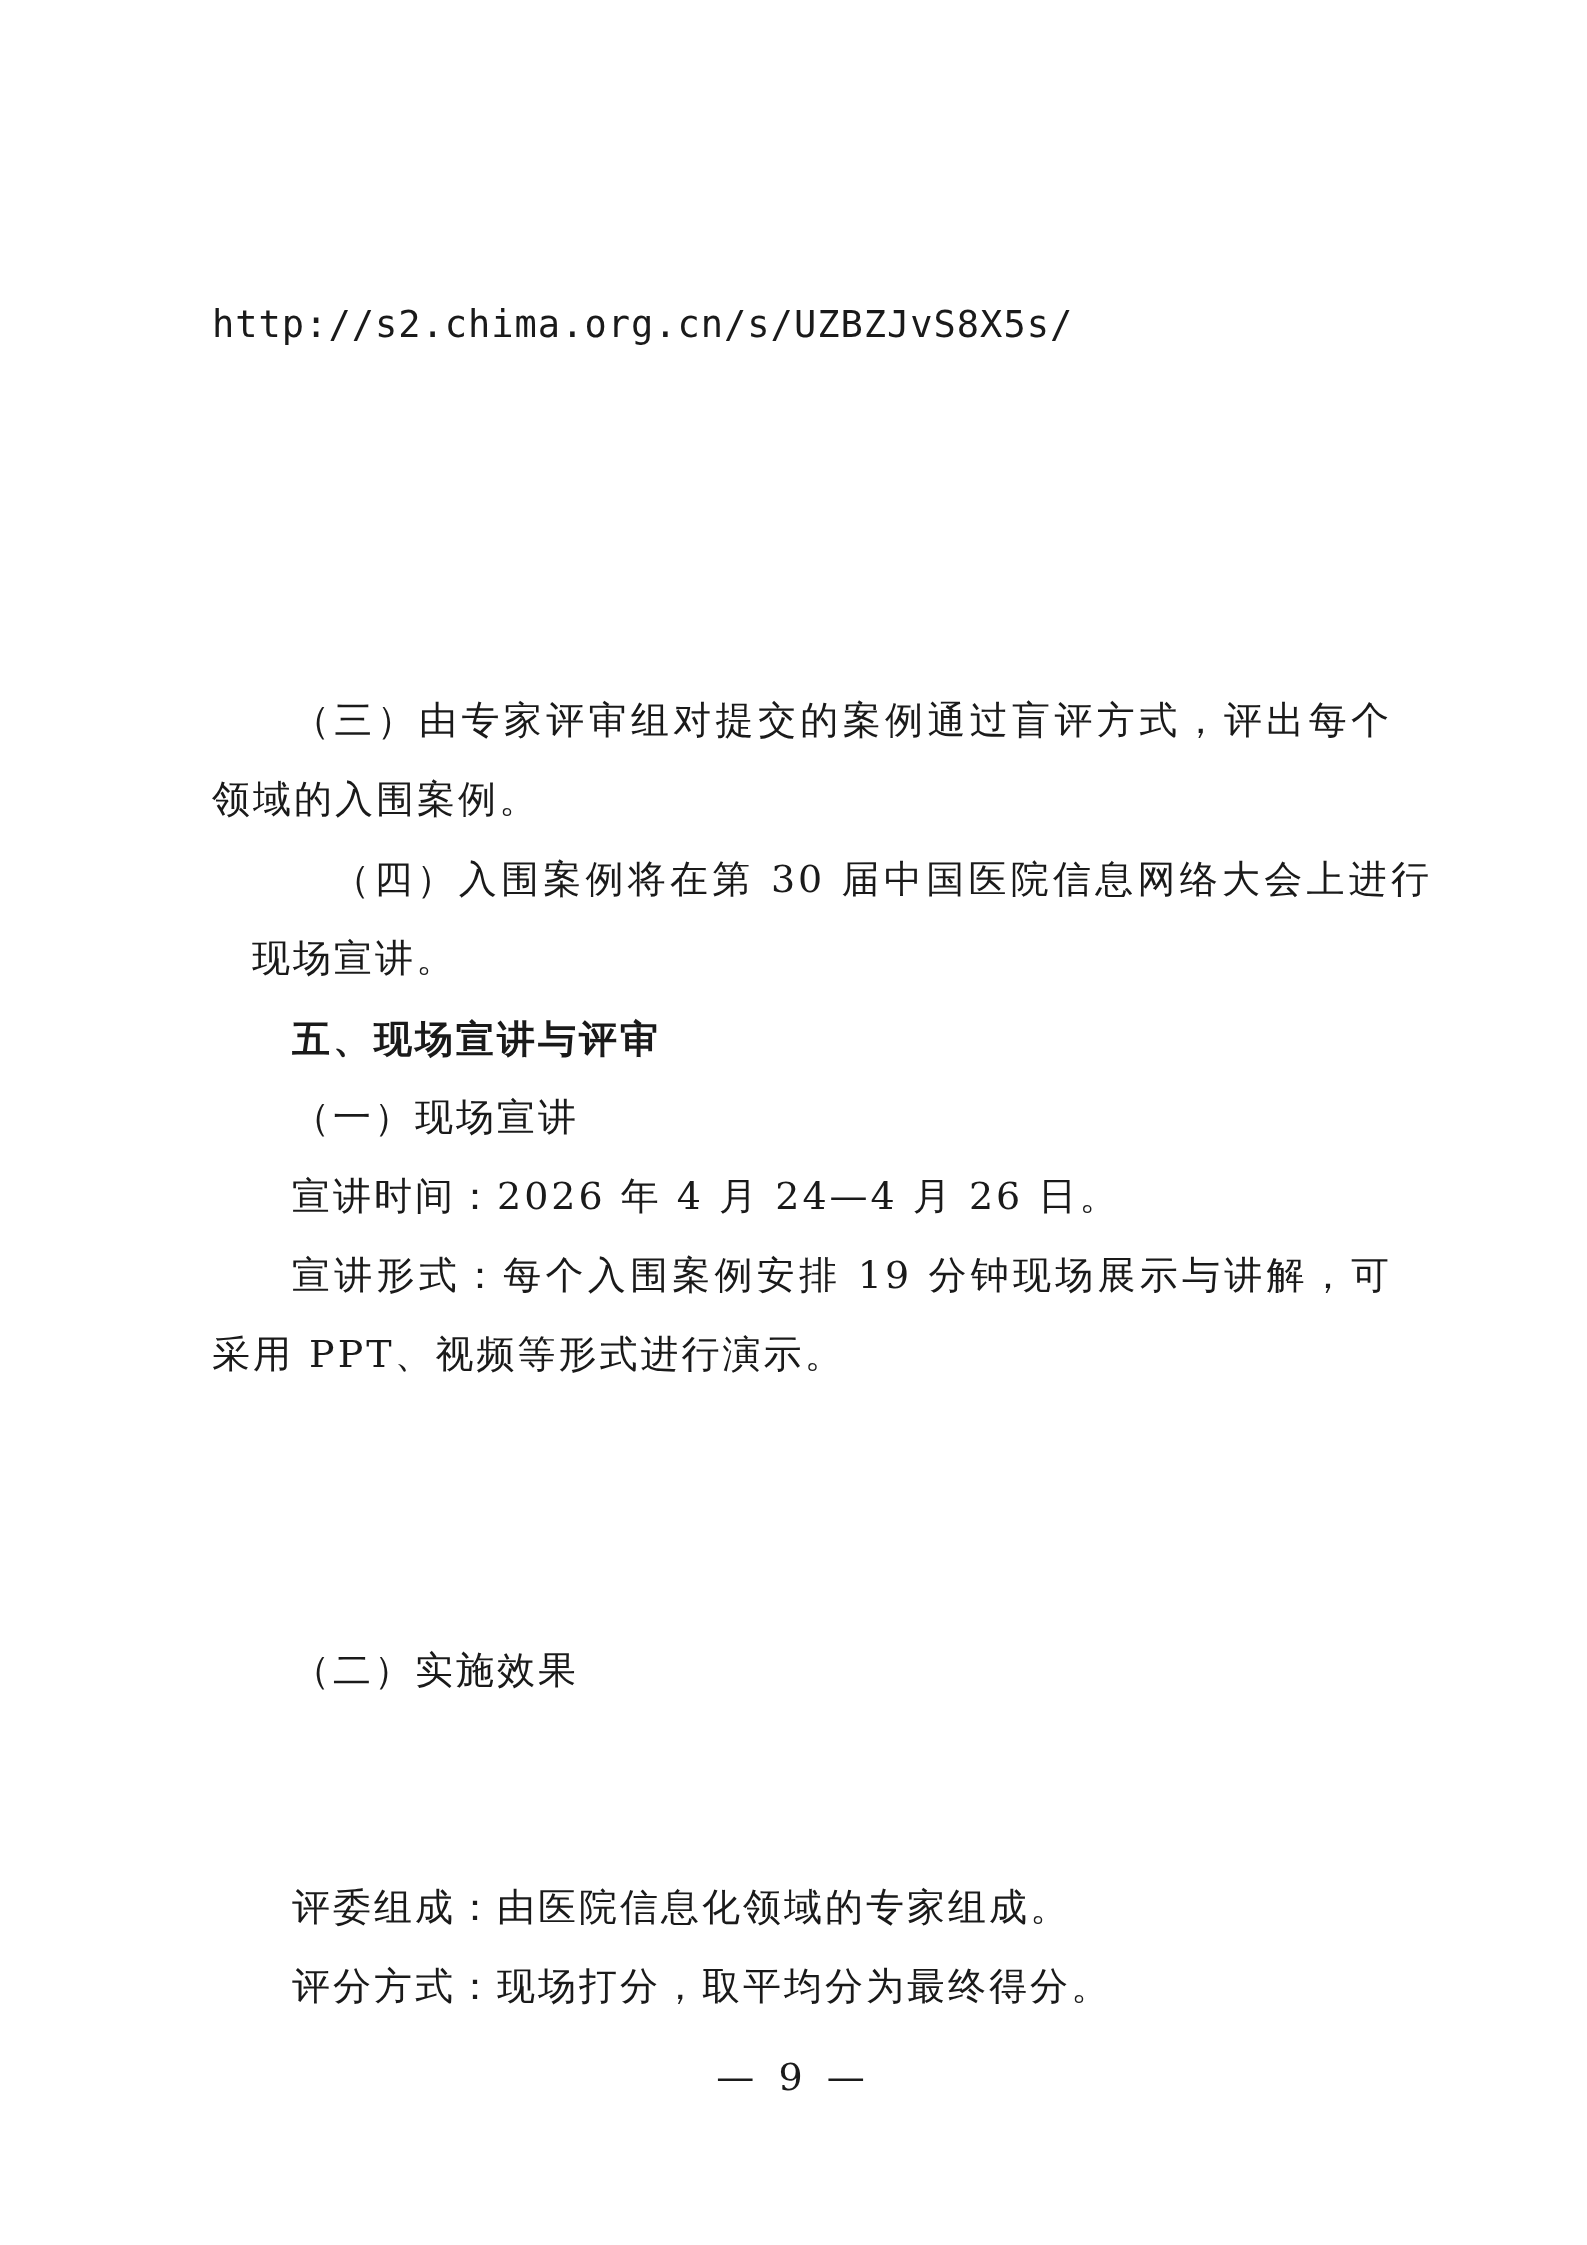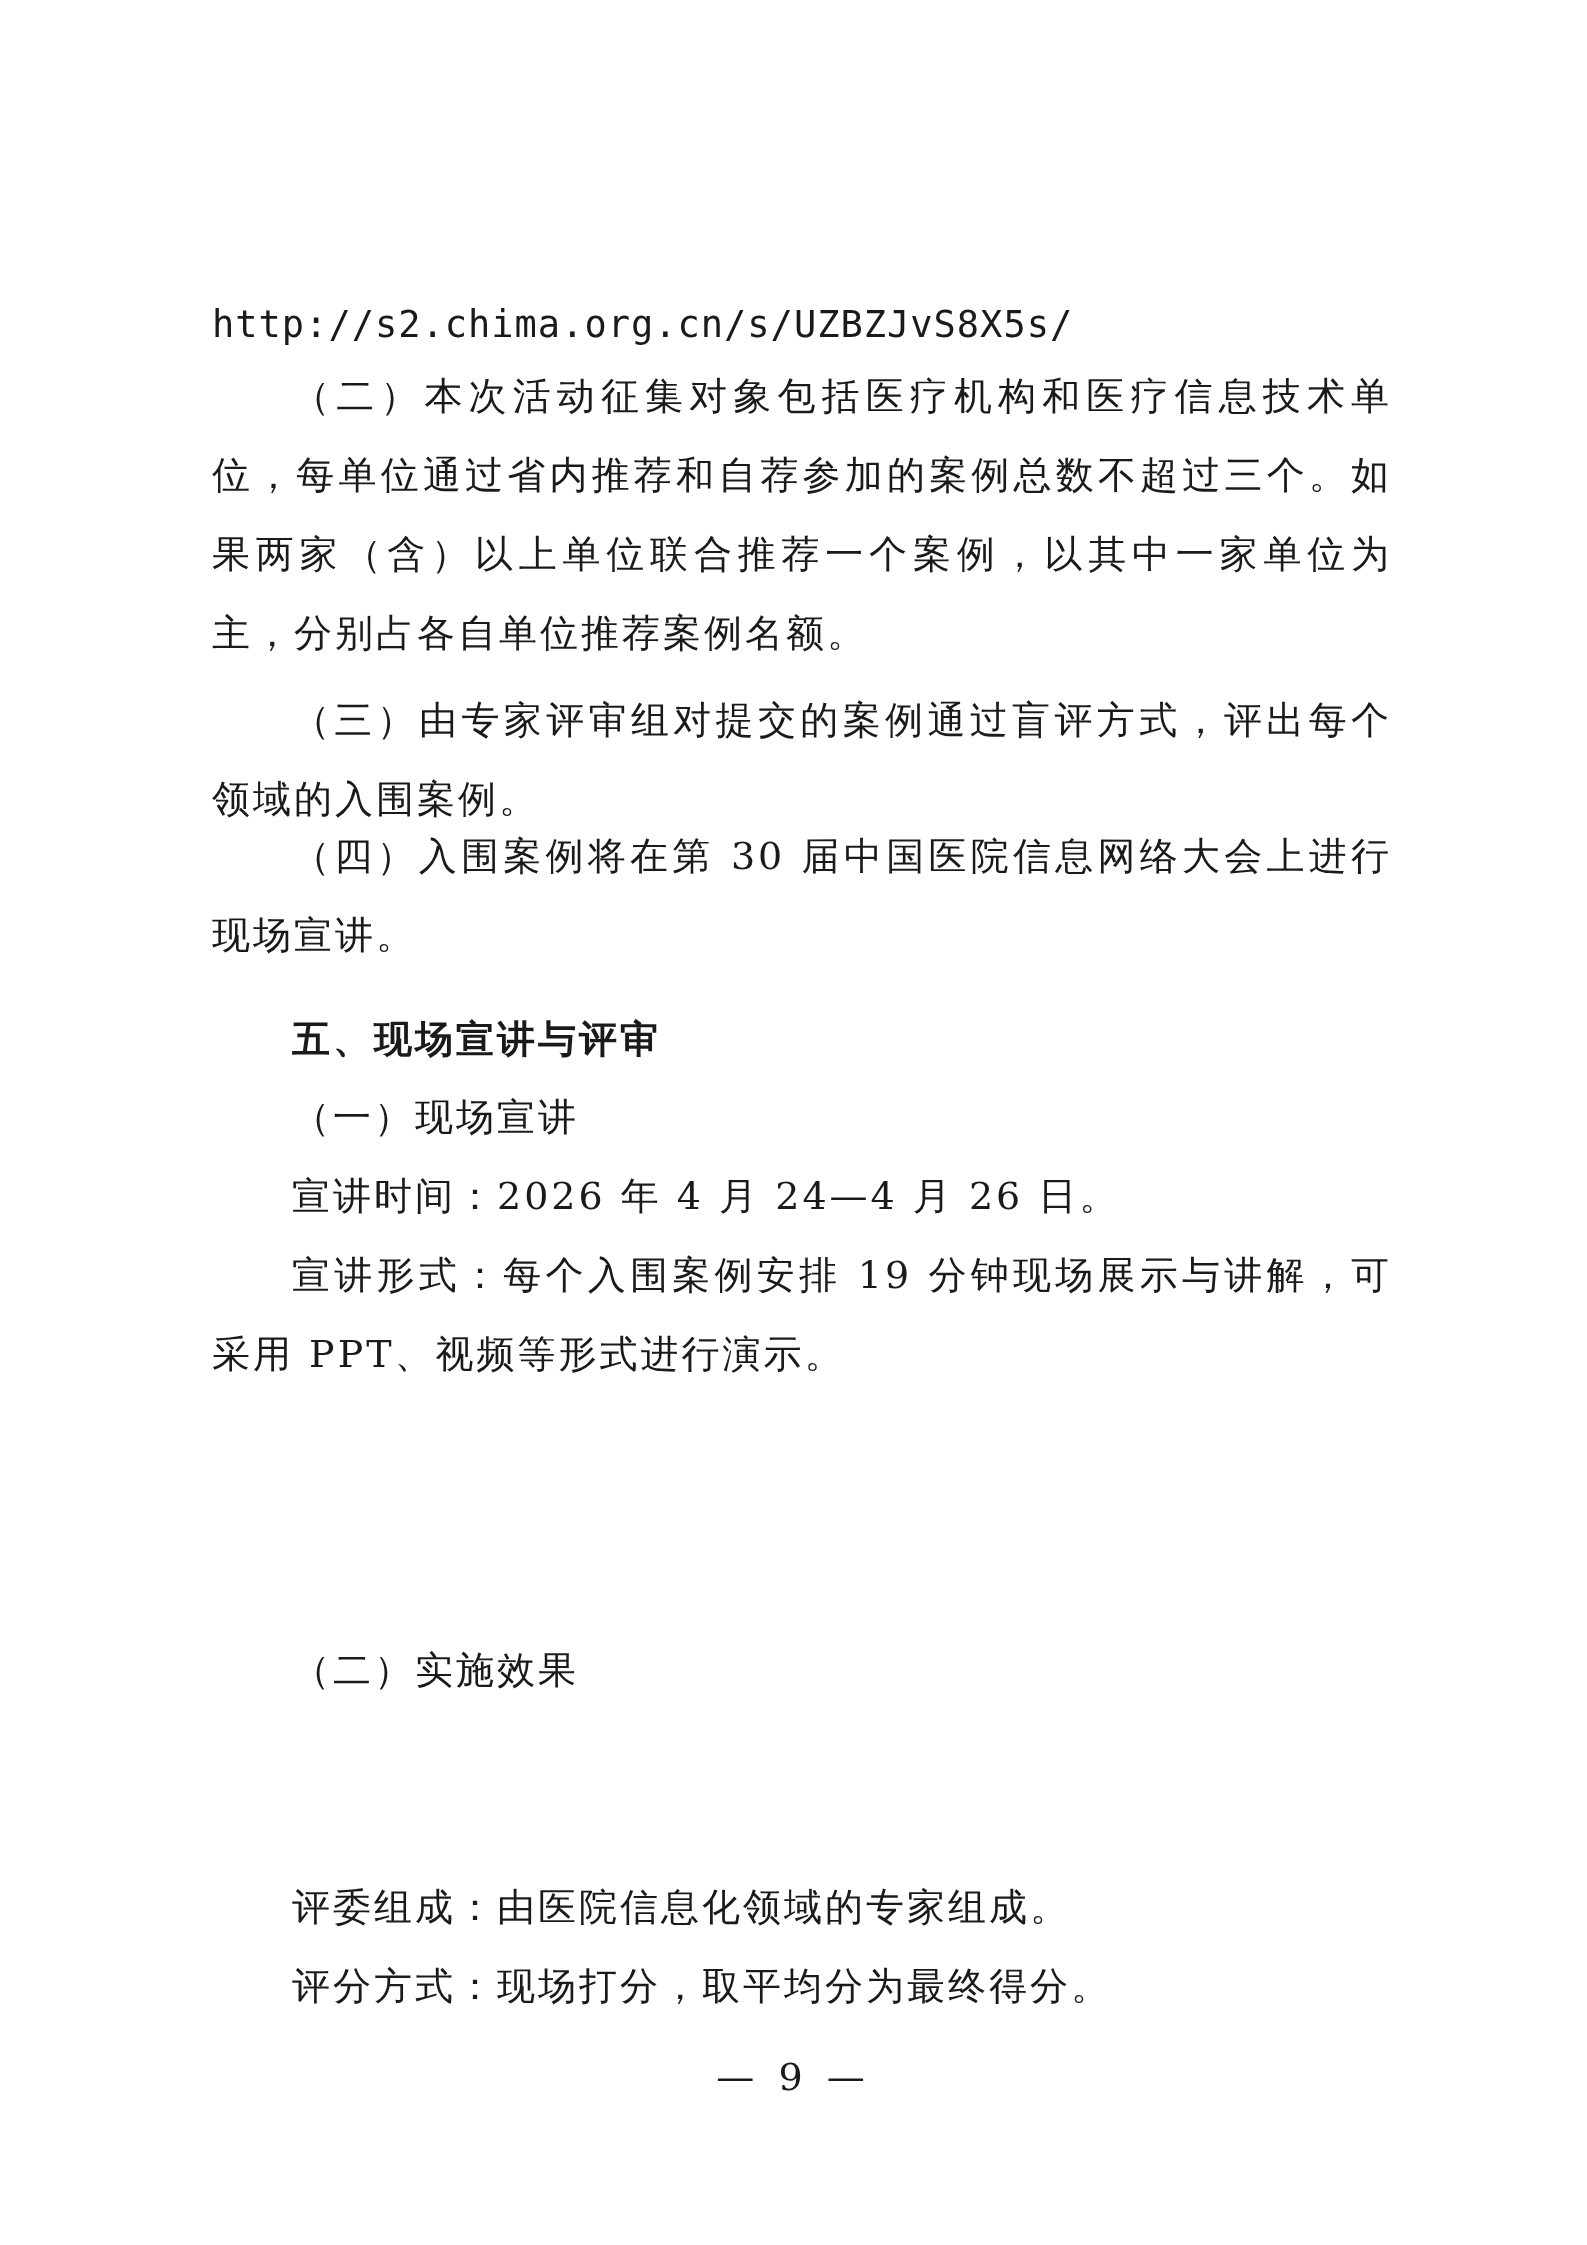"（二）本次活动征集对象包括医疗机构和医疗信息技术单位，每单位通过省内推荐和自荐参" p.para { html: <p>（二）本次活动征集对象包括医疗机构和医疗信息技术单位，每单位通过省内推荐和自荐参加的案例总数不超过三个。如果两家（含）以上单位联合推荐一个案例，以其中一家单位为主，分别占各自单位推荐案例名额。</p> -> none }
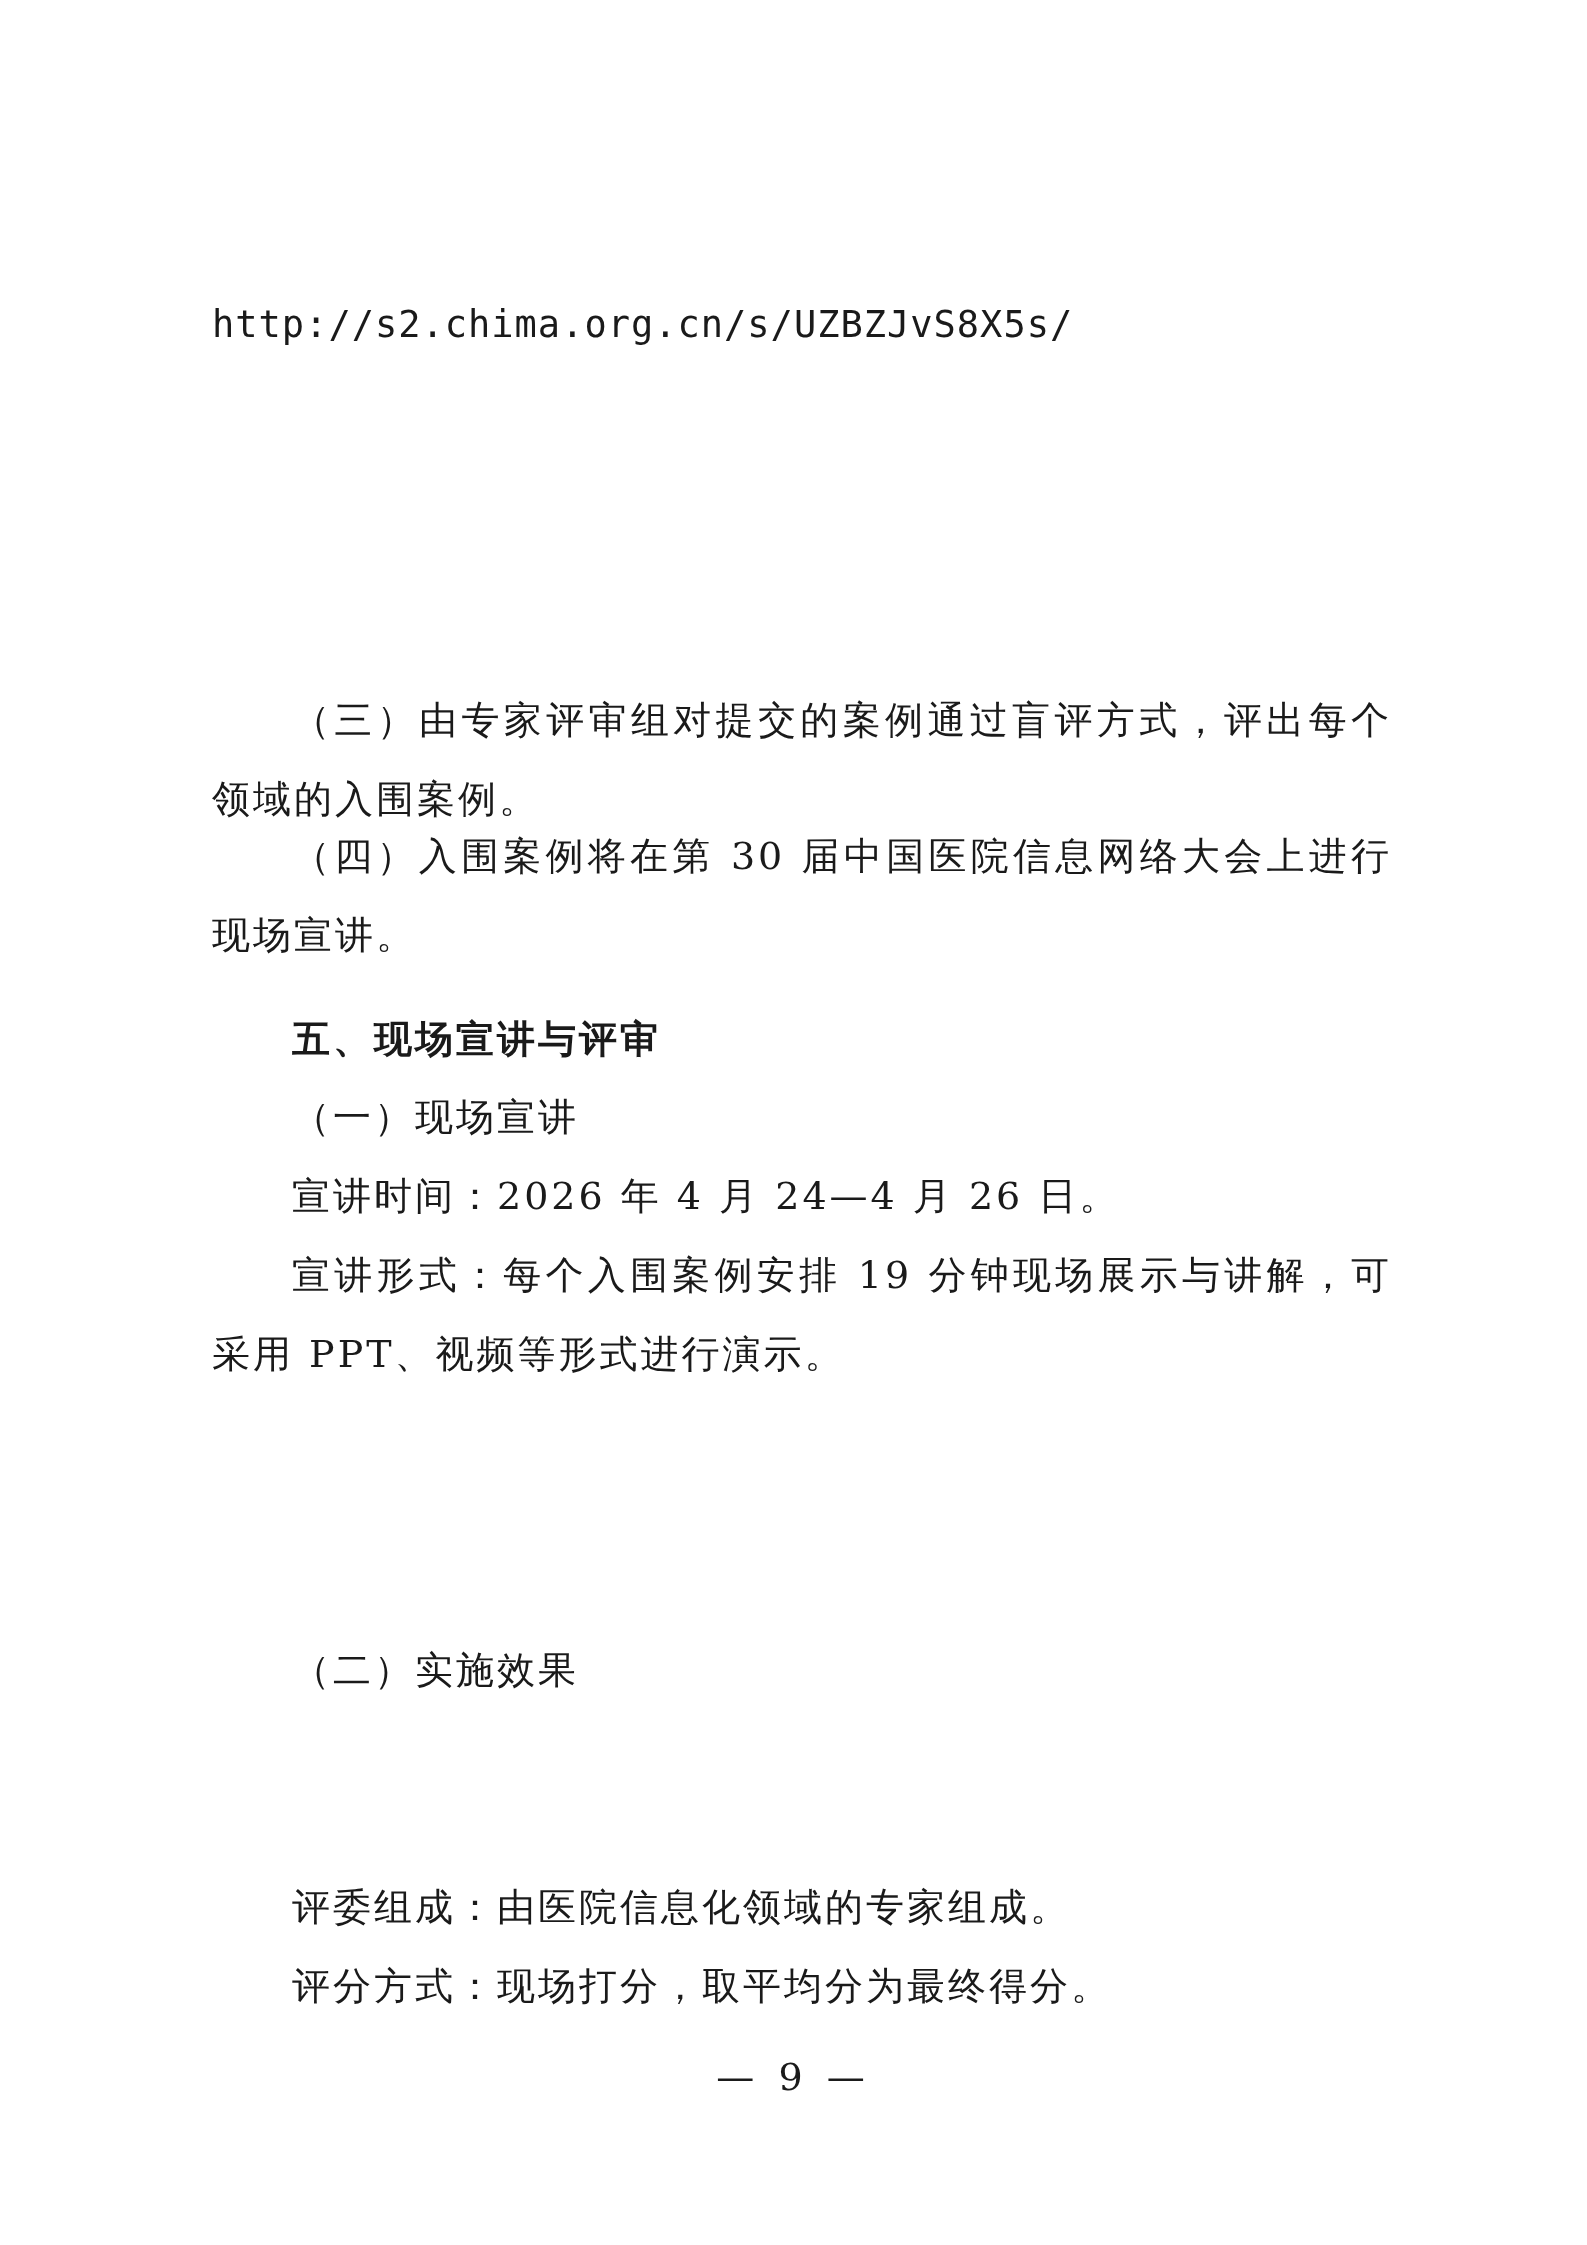"（四）入围案例将在第 30 届中国医院信息网络大会上进行现场宣讲。" p.para { margin-left: none -> 40px; top: 817px -> 840px }
